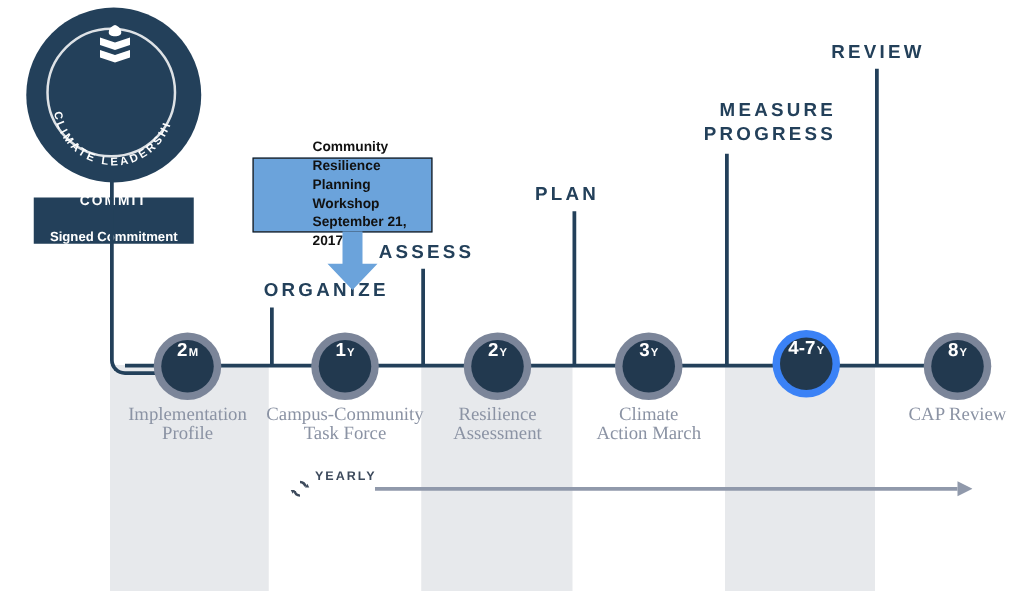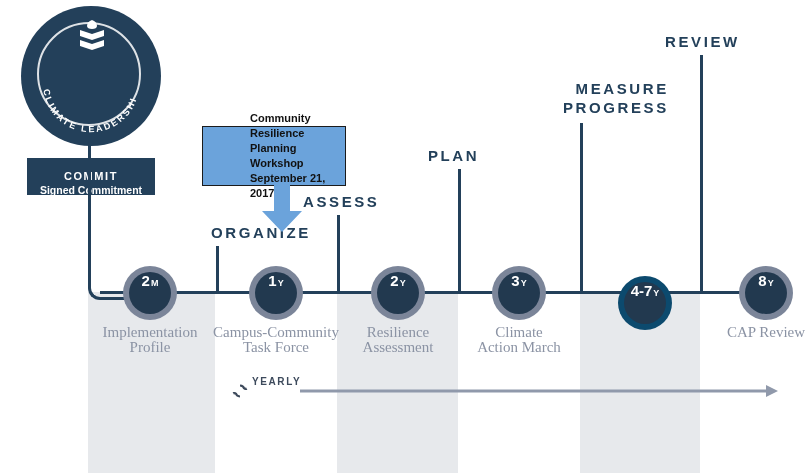"Signed Commitment" .commit-box .sub { margin-top: 3px -> 18px }
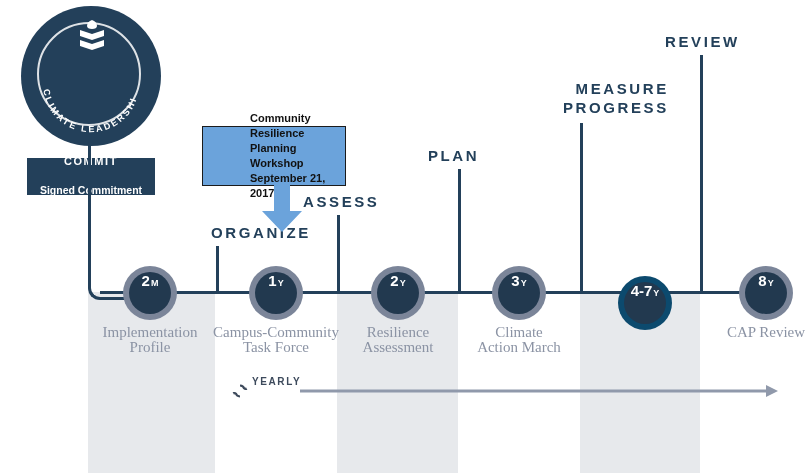"4-7" div.node { background: #0c4a6e -> #3b82f6; top: 276px -> 264px }
